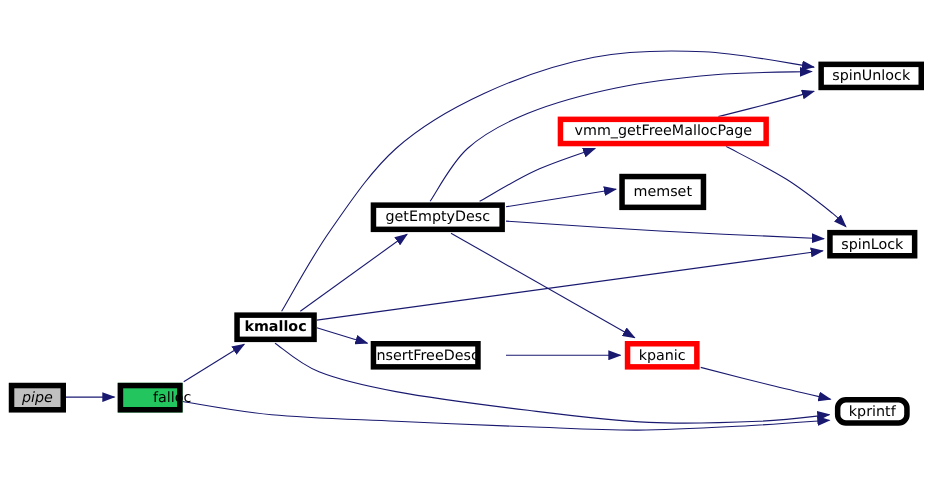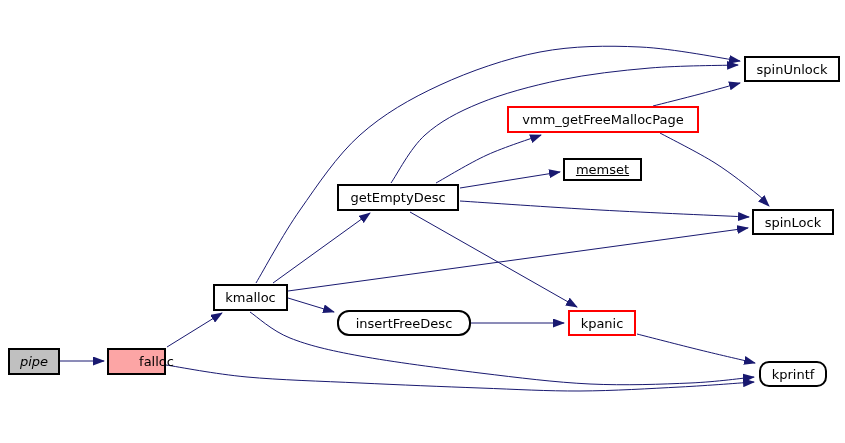"spinUnlock" .node { border: 2px solid #be185d -> 5px solid #be185d }
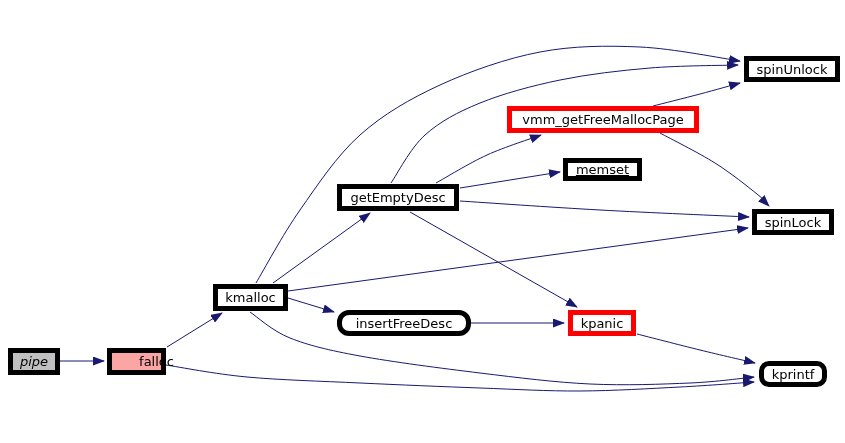"memset" div.node { height: 23px -> 33px; text-decoration: underline -> none }
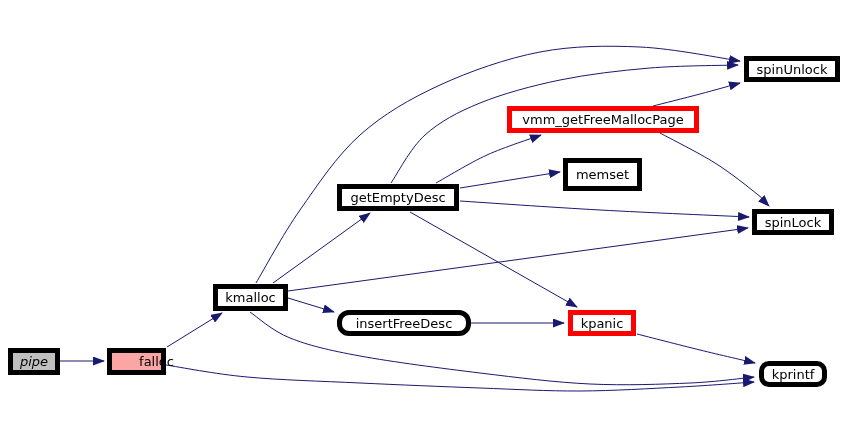"kmalloc" div.node { font-weight: none -> bold }
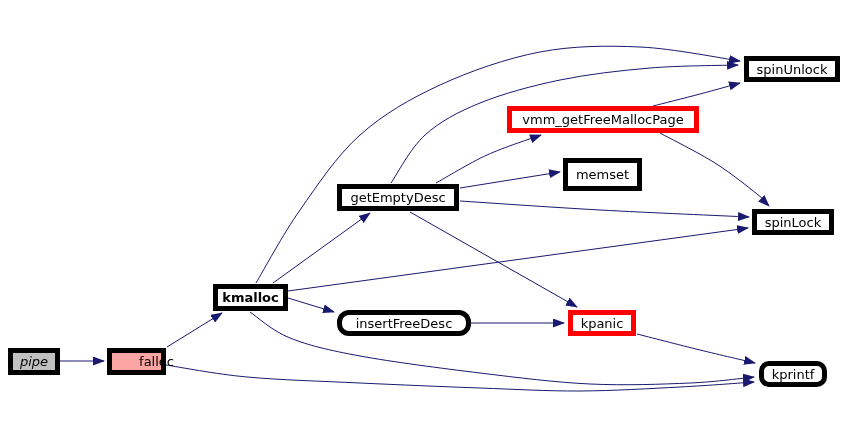"insertFreeDesc" div.node { border-radius: 12px -> none; width: 134px -> 100px }
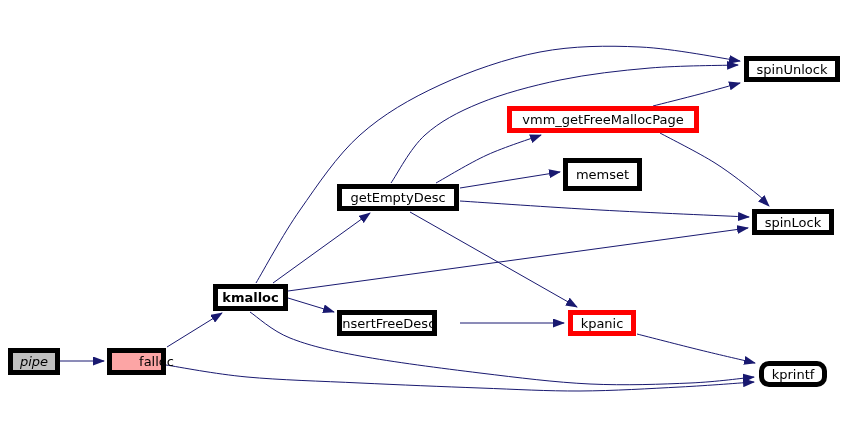"falloc" div.node { background: #fca5a5 -> #22c55e }
